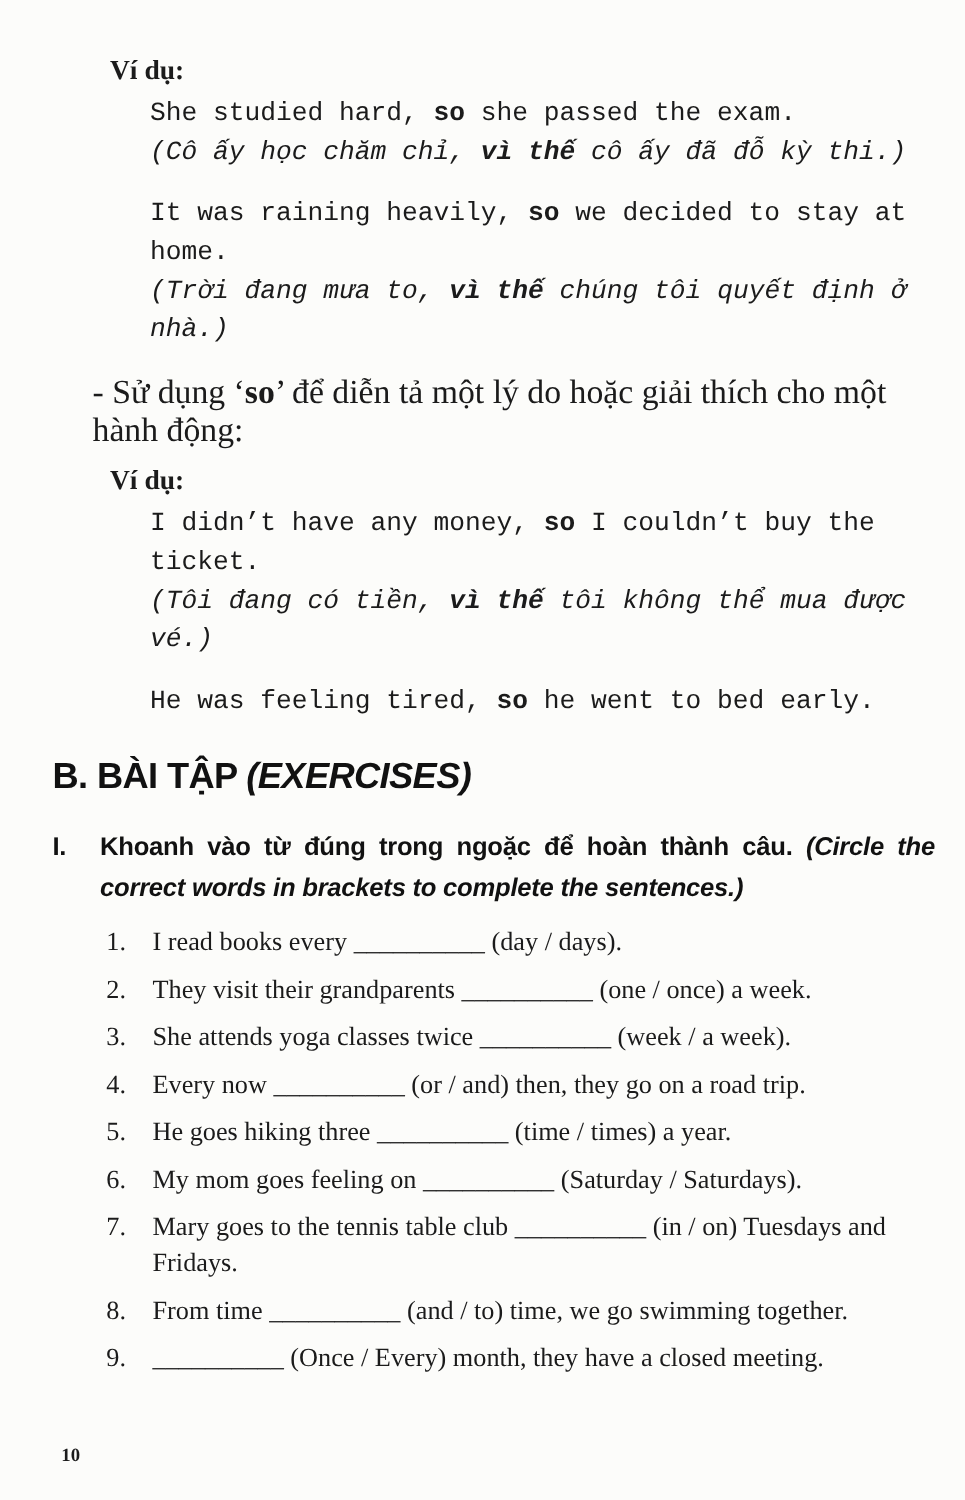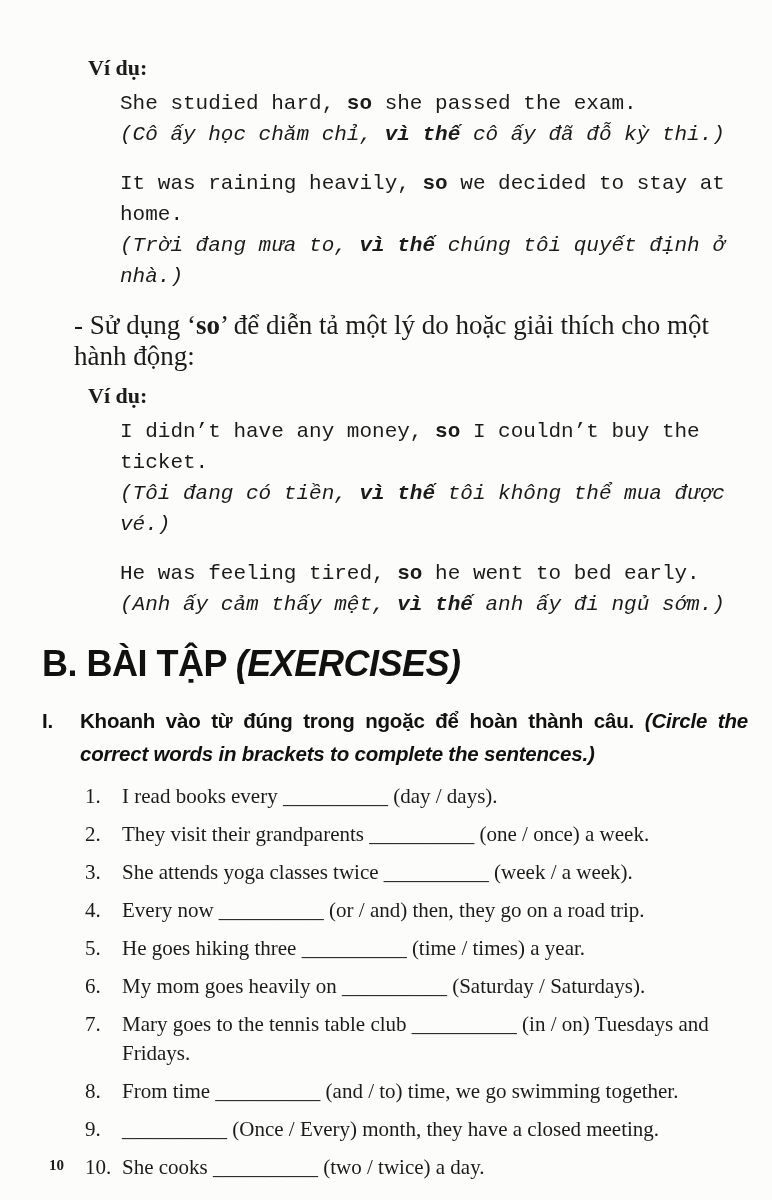"Ví dụ:" .page { padding-top: 52px -> 40px }
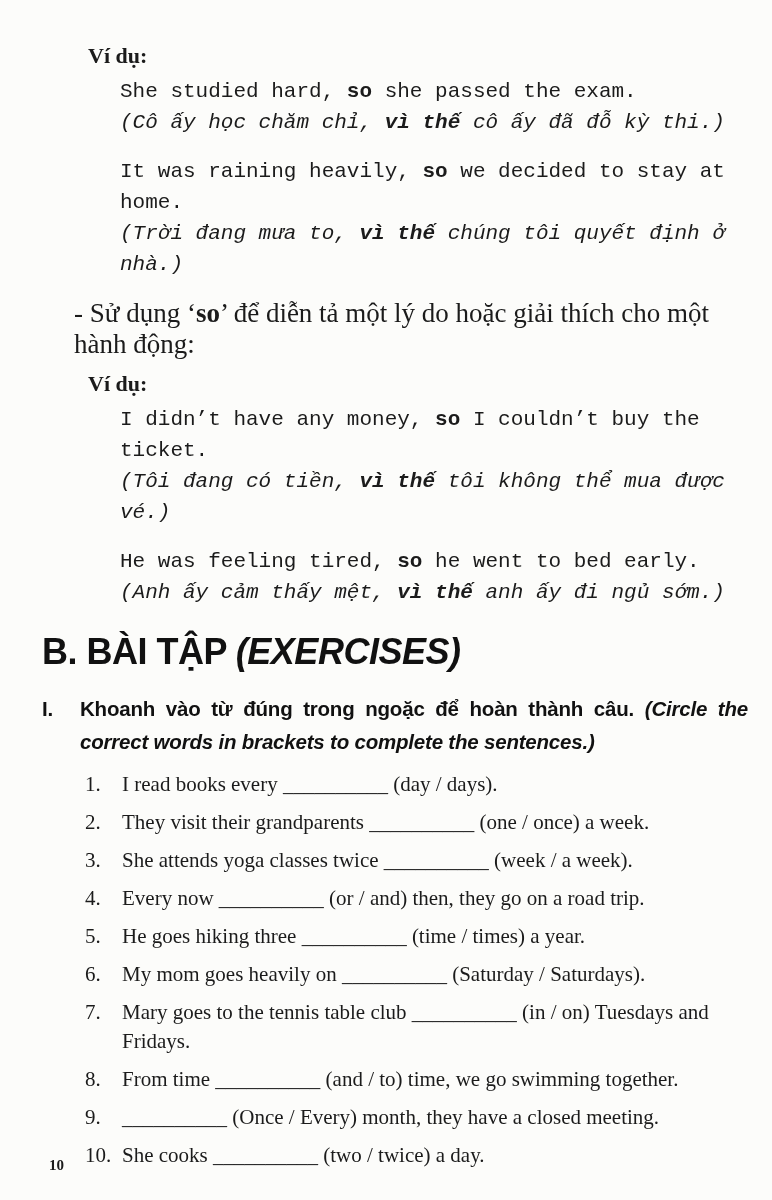"(Anh ấy cảm thấy mệt," p.vi { html: <p><span>(Anh ấy cảm thấy mệt, </span><b>vì thế</b><span> anh ấy đi ngủ sớm.)</span></p> -> none }
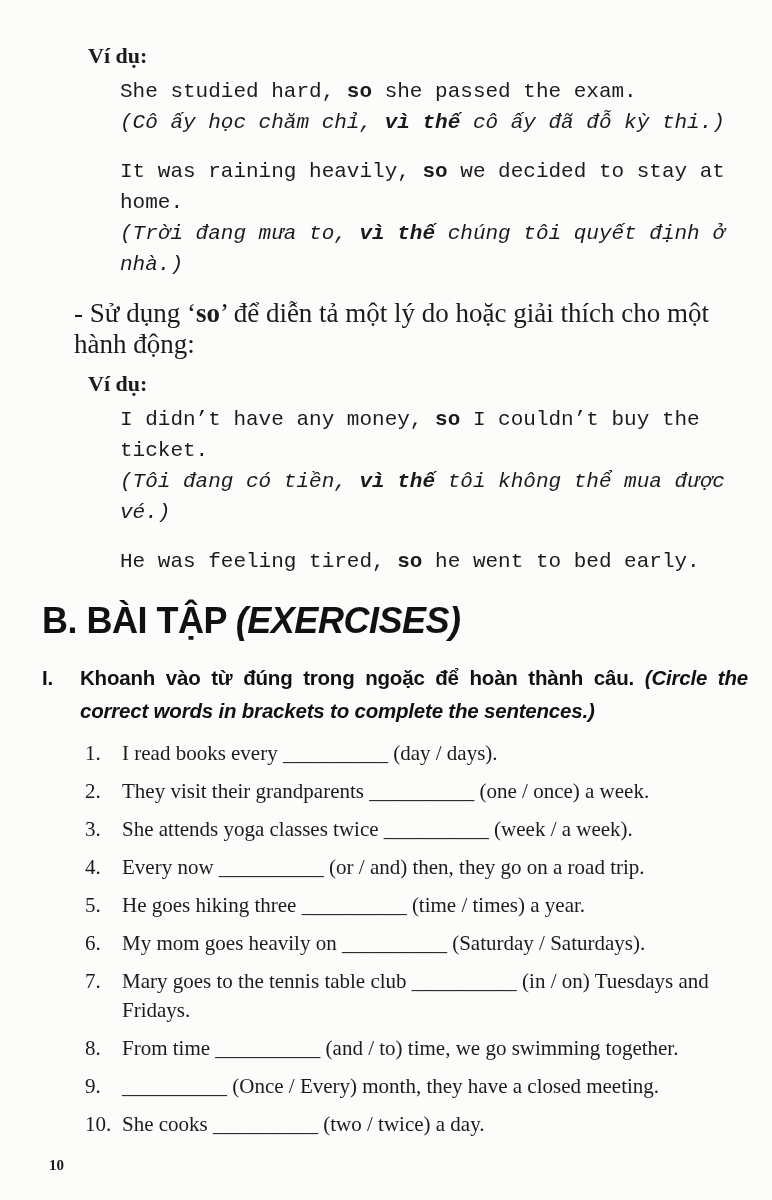"B. BÀI TẬP (EXERCISES)" .heading { font-size: 36px -> 29px }
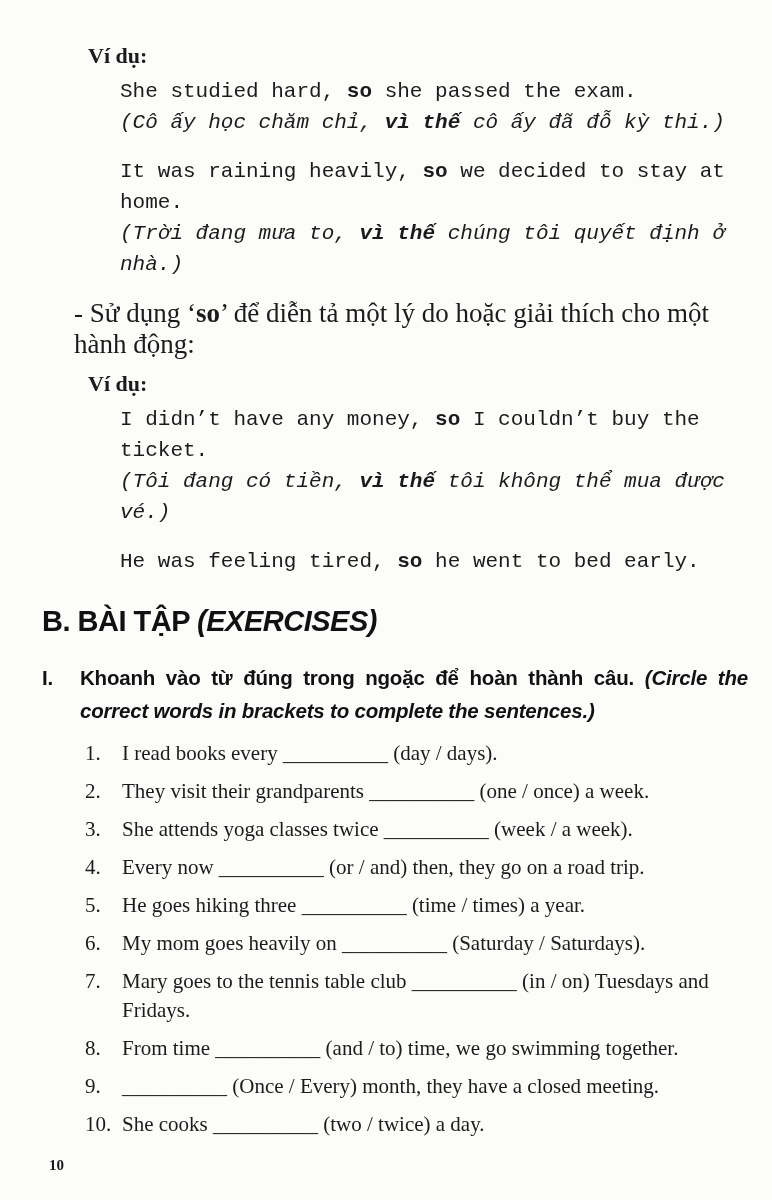"My mom goes heavily on" span { text: heavily -> feeling }
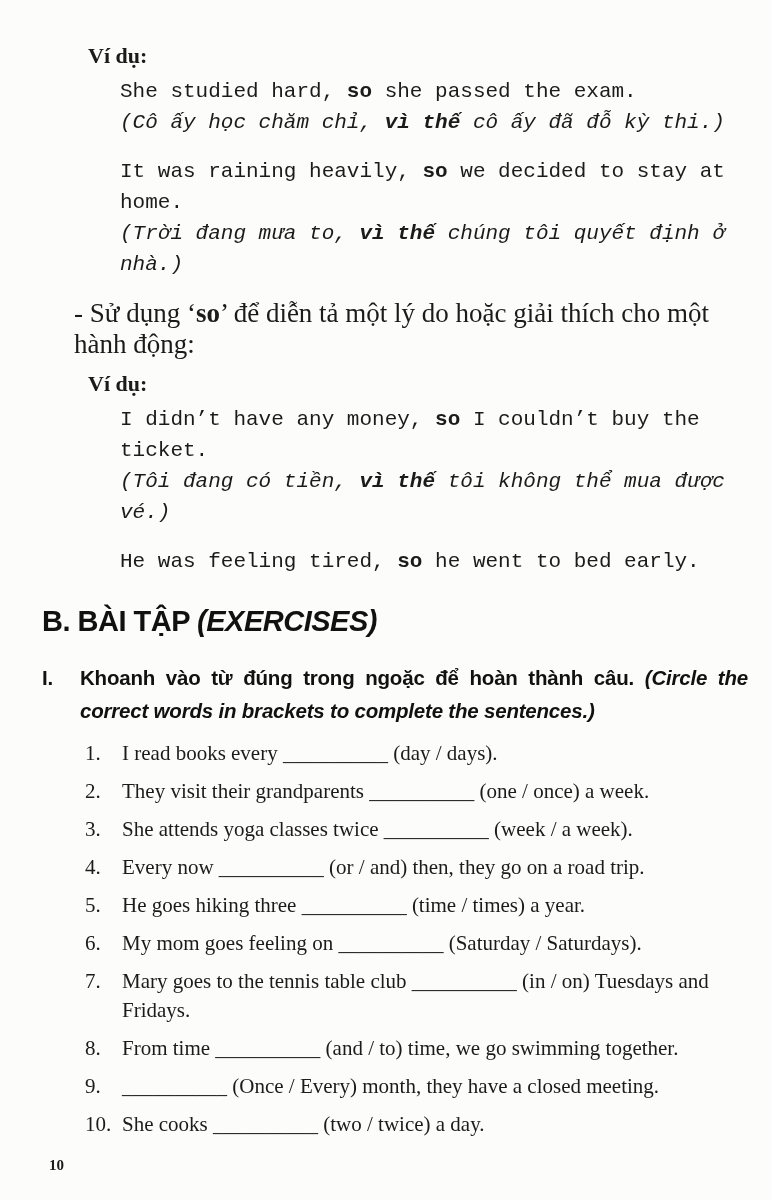"10." div.item { html: <div> <span>10.</span> <span><span>She cooks </span><span>__________</span><span> (two / twice) a day.</span></span> </div> -> none }
